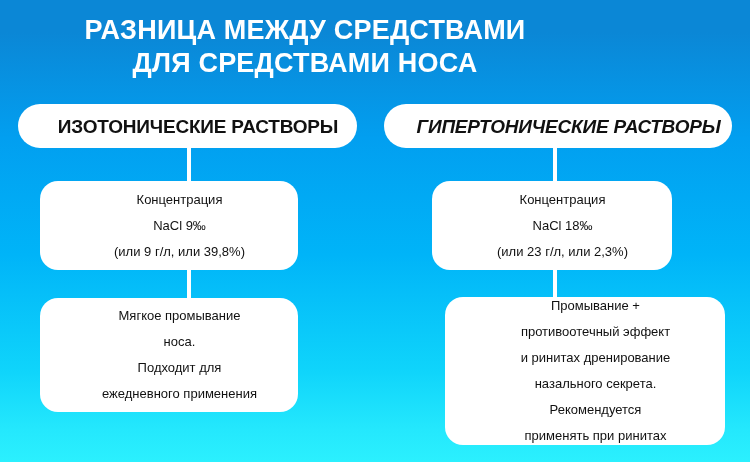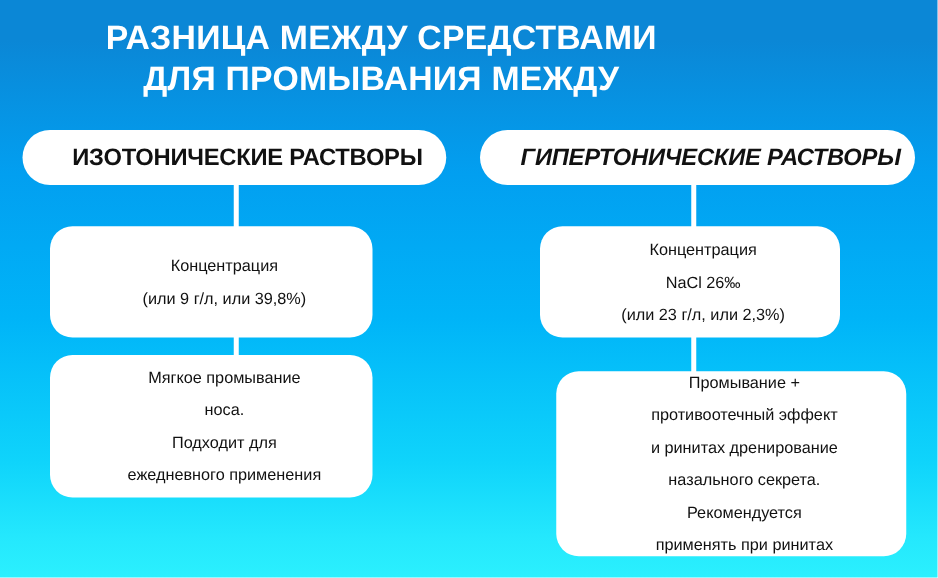"ДЛЯ ПРОМЫВАНИЯ МЕЖДУ" span.line { text: ПРОМЫВАНИЯ МЕЖДУ -> СРЕДСТВАМИ НОСА }
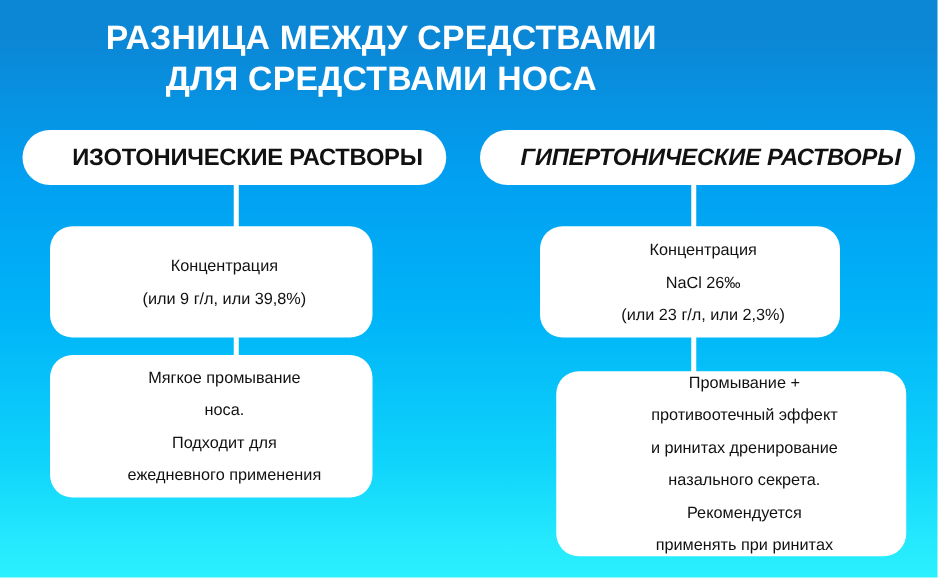"NaCl 9‰" span { html: none -> <span>NaCl 9‰</span> }
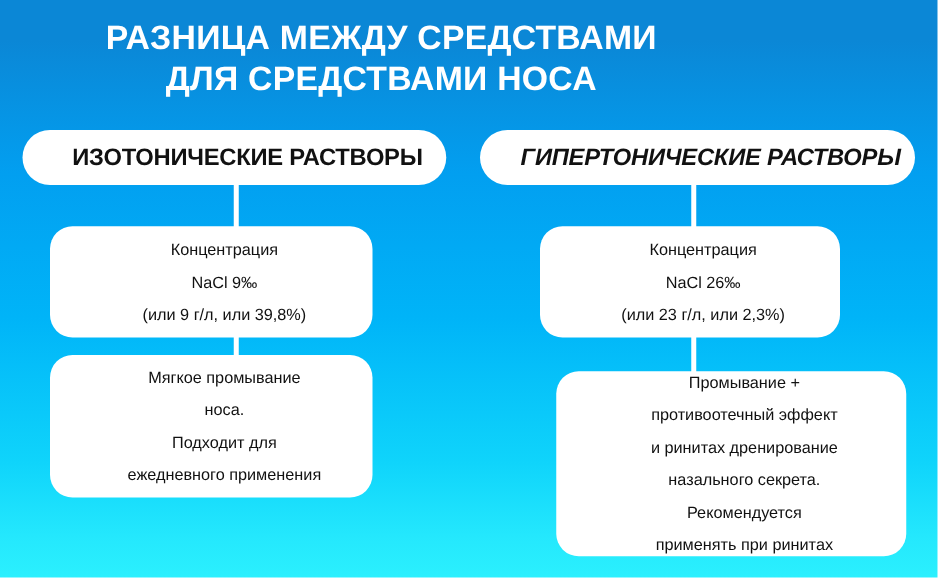"NaCl 26‰" span { text: 26 -> 18 }
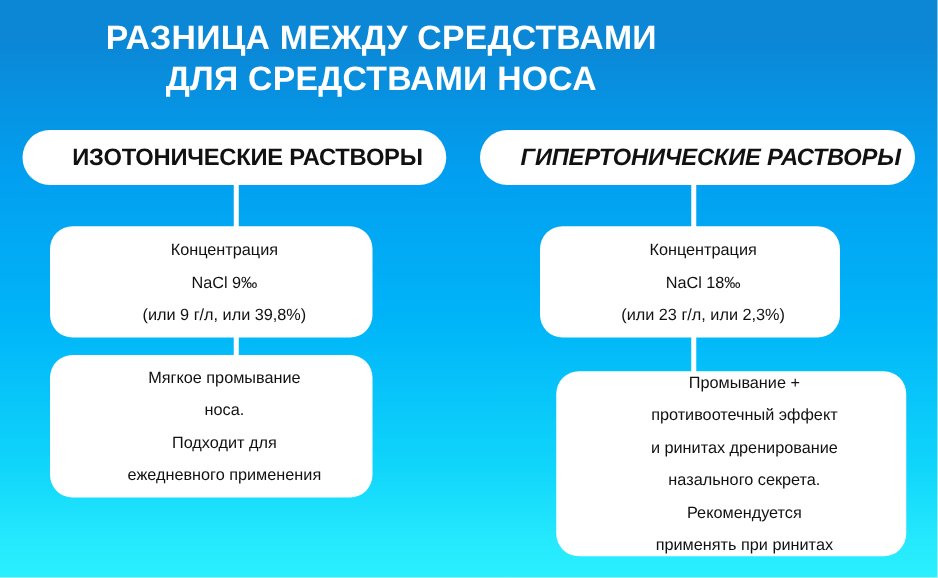"Мягкое промывание" .card-desc-left { top: 284px -> 298px }
